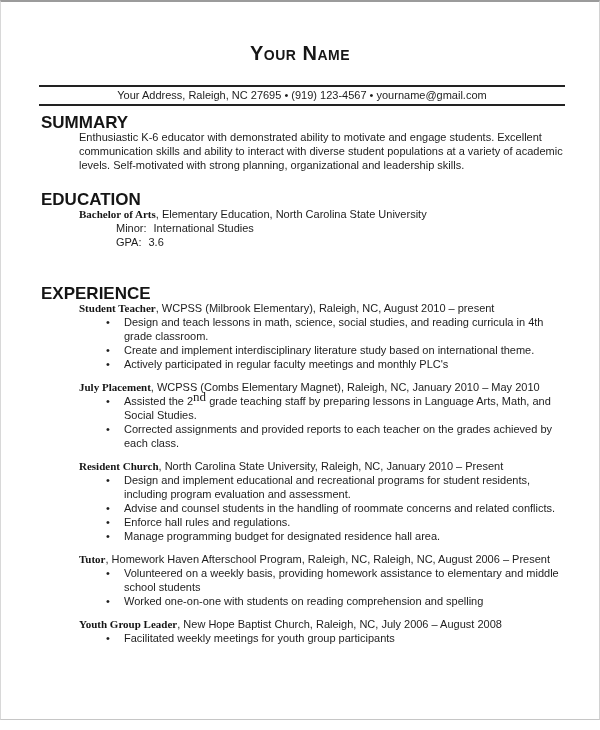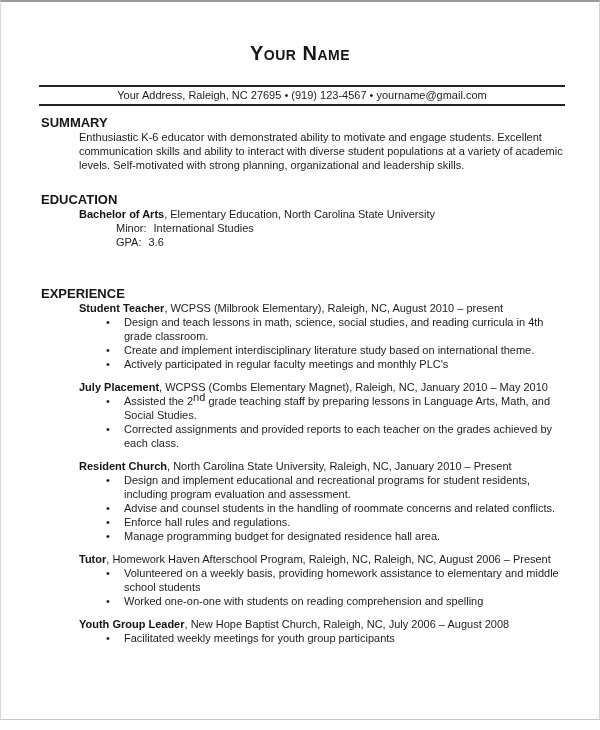"SUMMARY" .sec-head { font-size: 13px -> 17px }
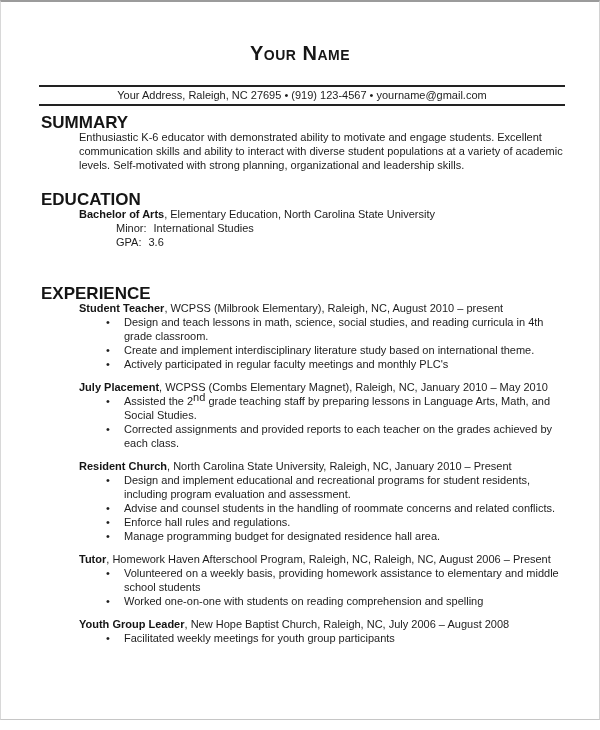"Bachelor of Arts" b { font-family: none -> Liberation Serif, serif }
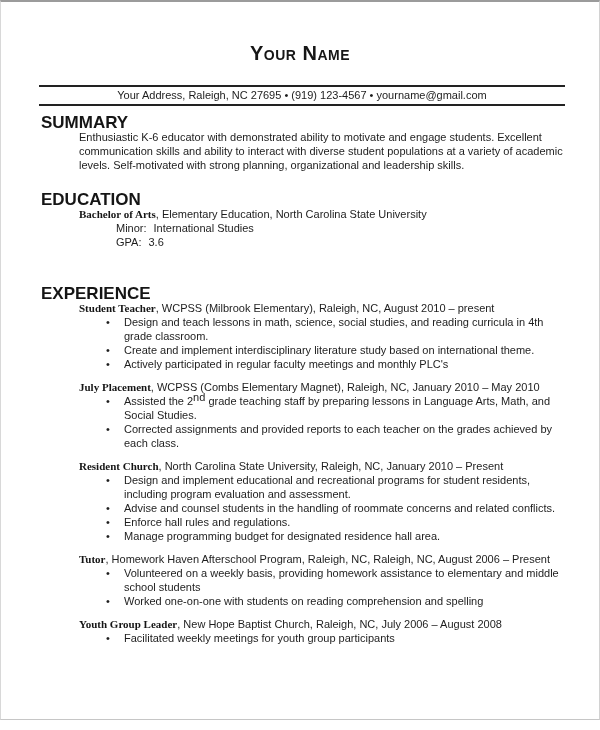"nd" sup { font-family: none -> Liberation Serif, serif; font-size: 11px -> 13px }
